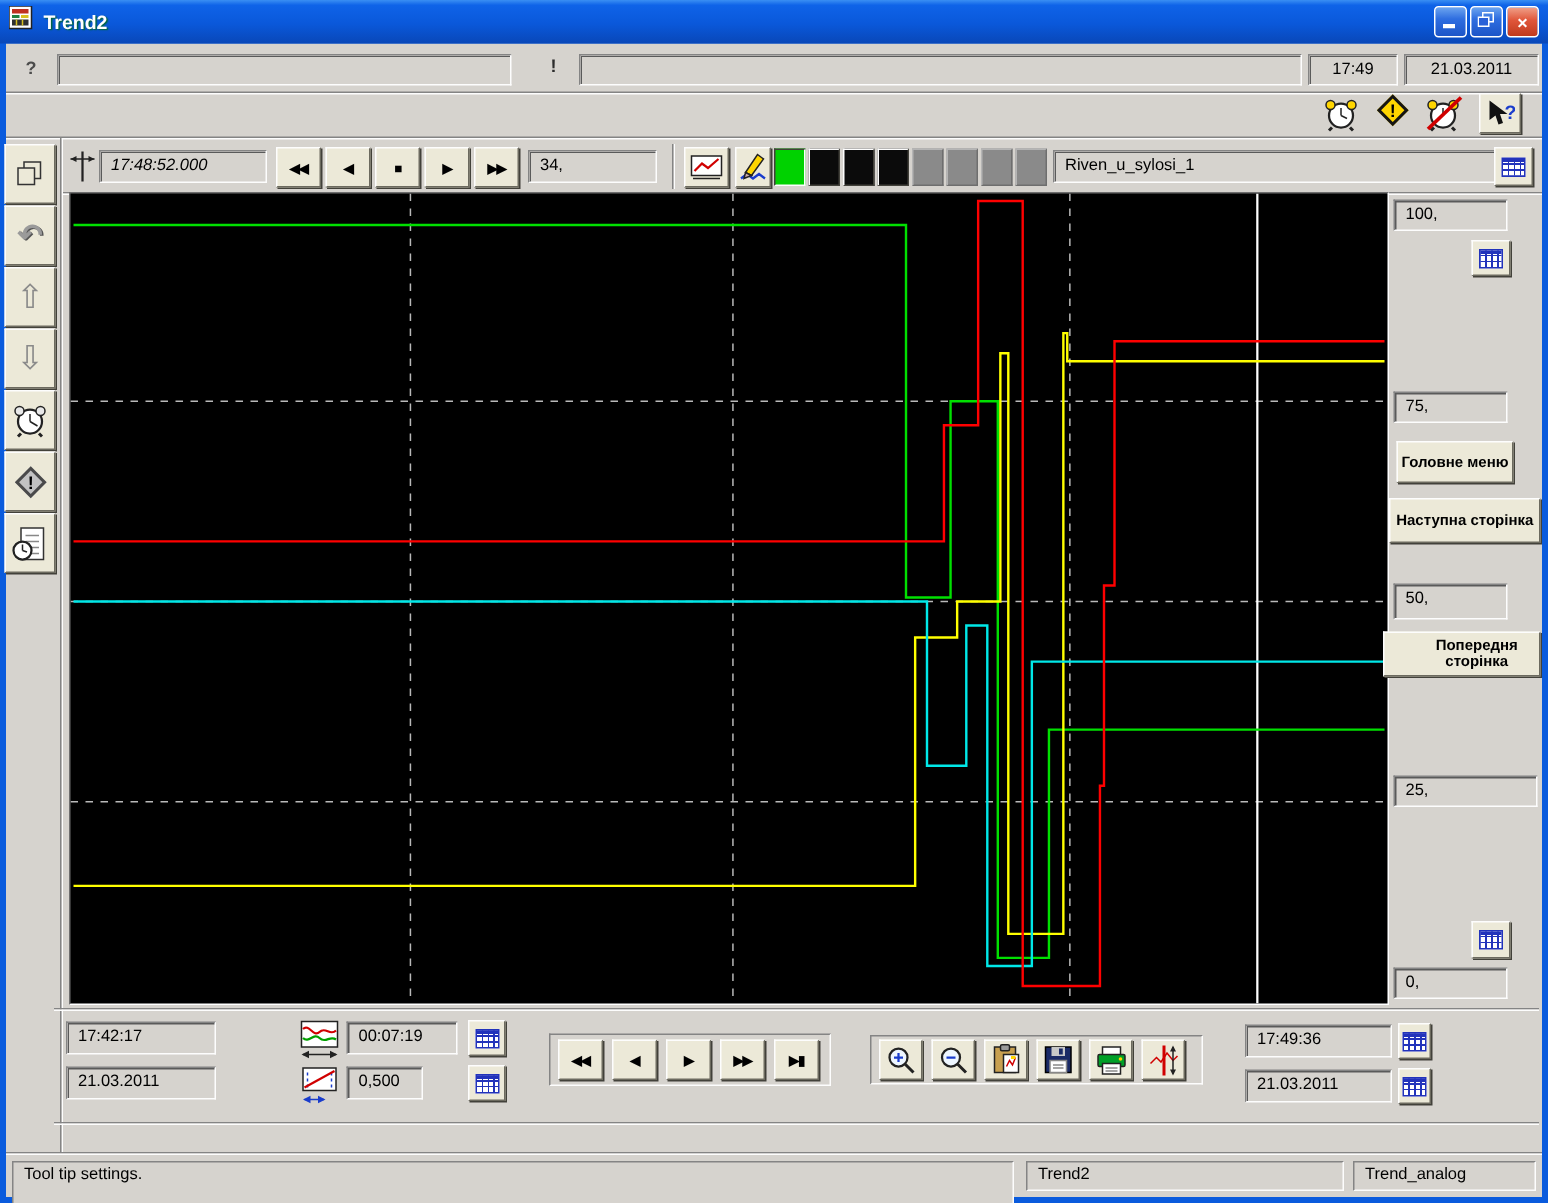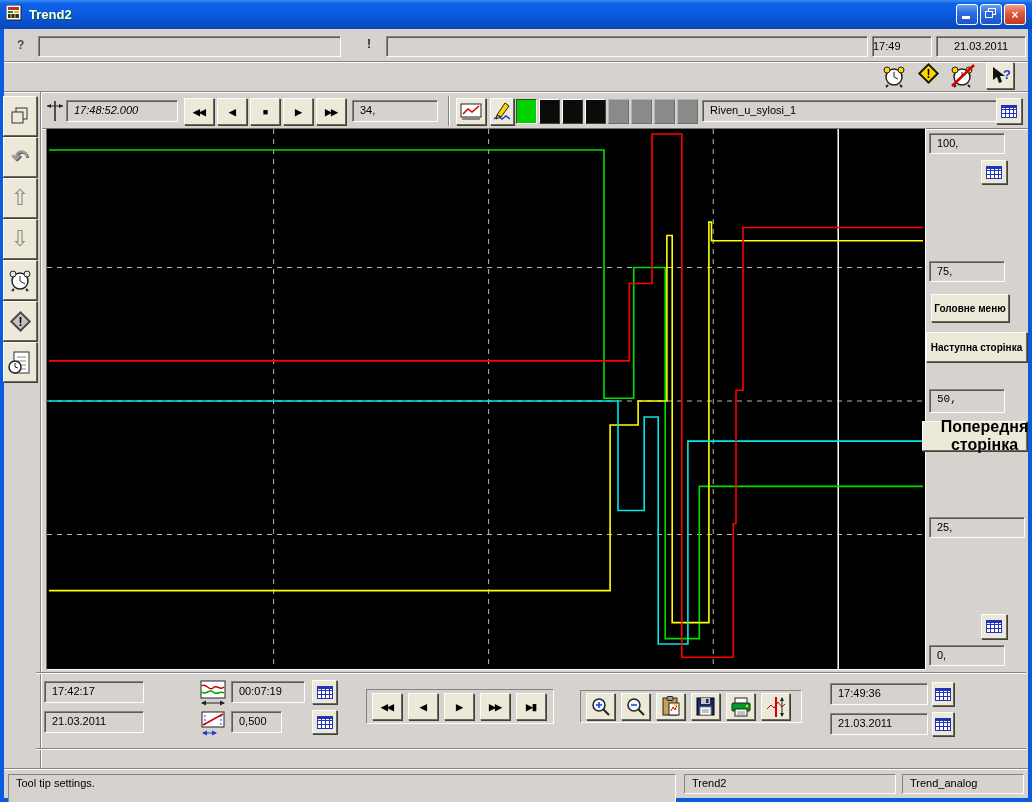"17:49" div.abs { text-align: none -> center }
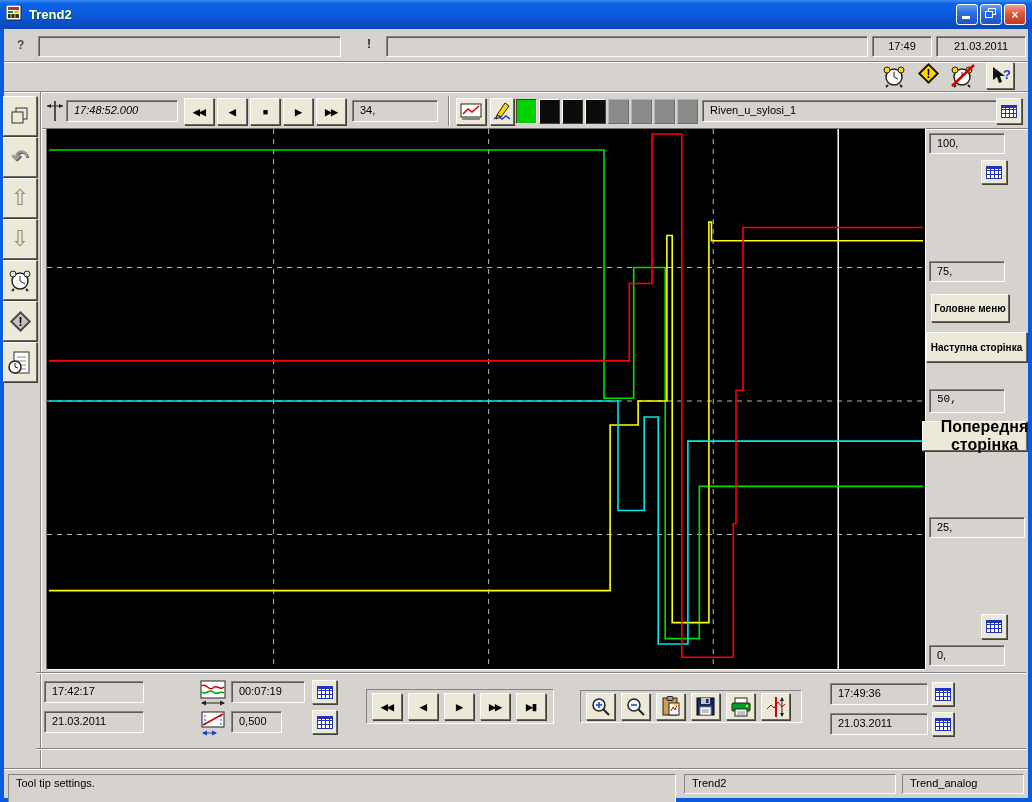"50," div.abs { font-family: Liberation Mono, monospace -> none }
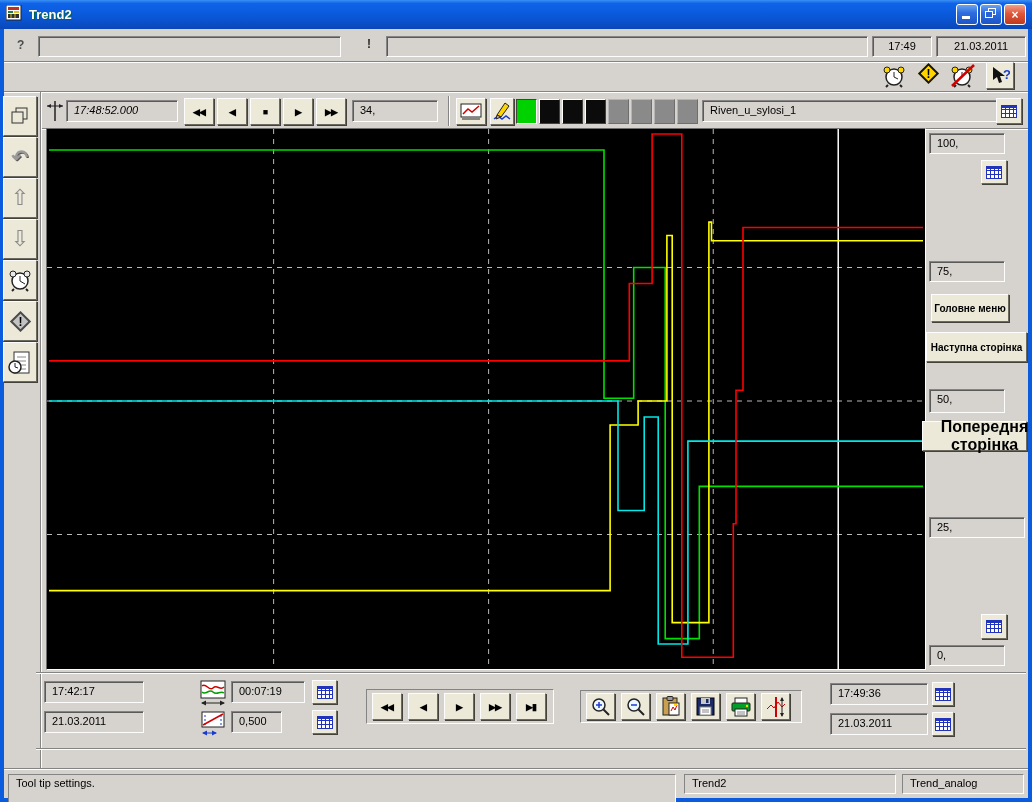"Попередня сторінка" button.abs { font-size: 16px -> 10px }
